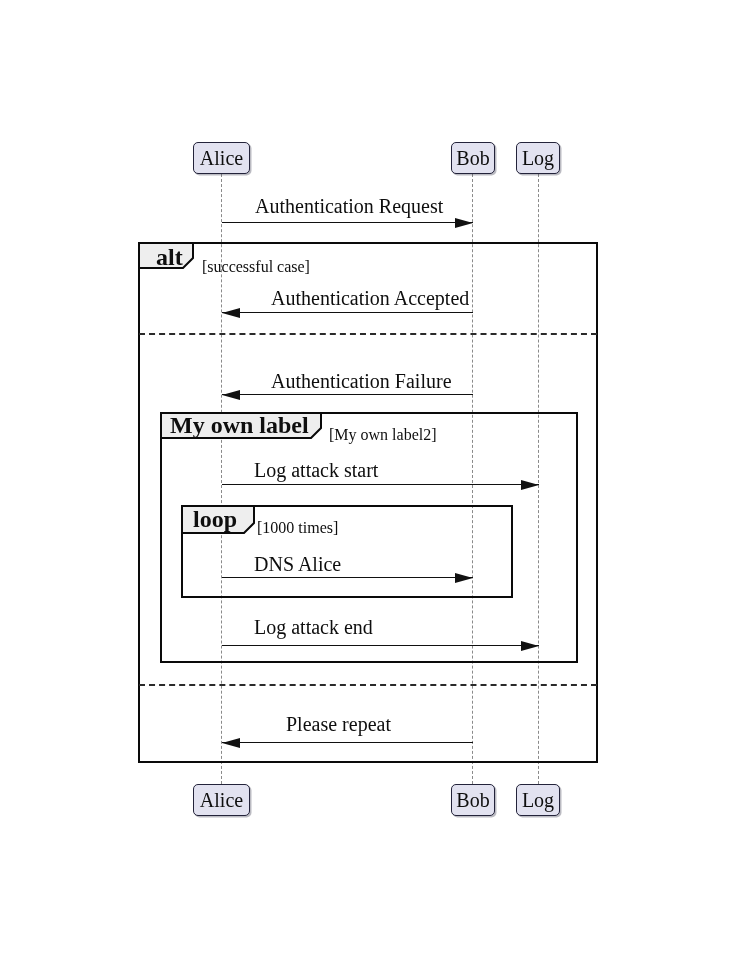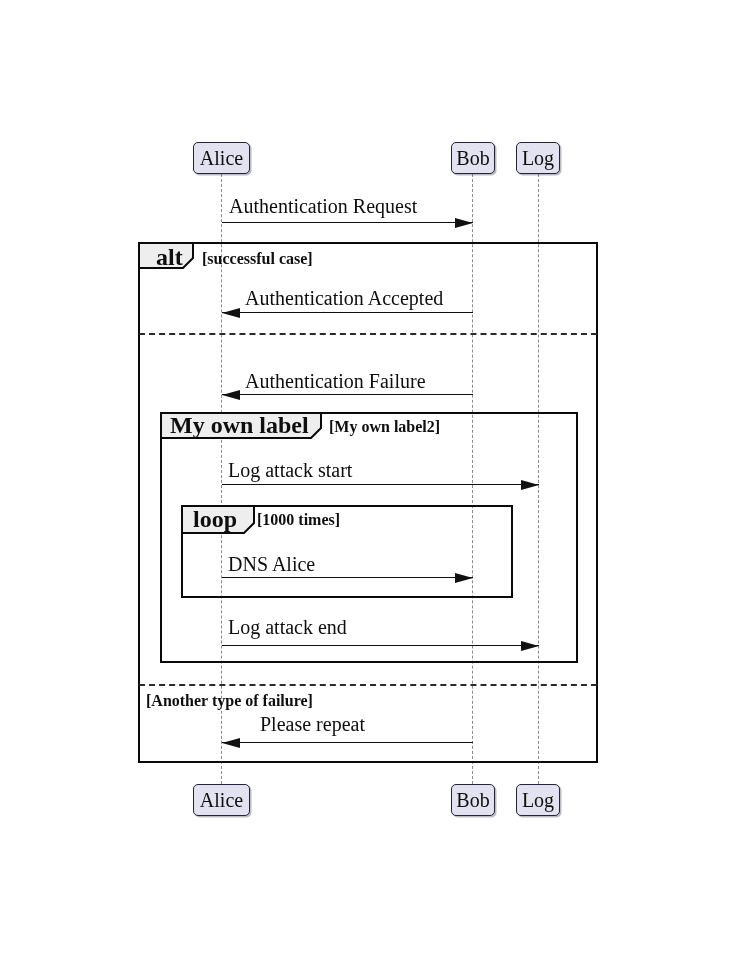"Authentication Request" .msg-label { margin-left: none -> 26px }
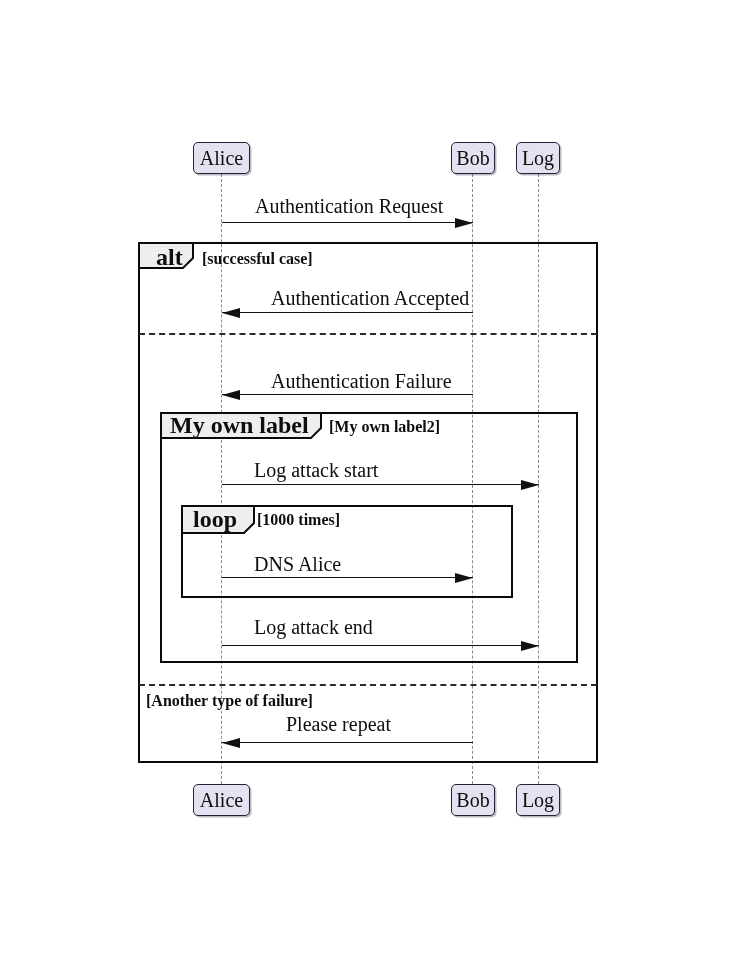"[successful case]" .guard { font-weight: bold -> normal; margin-top: none -> 8px }
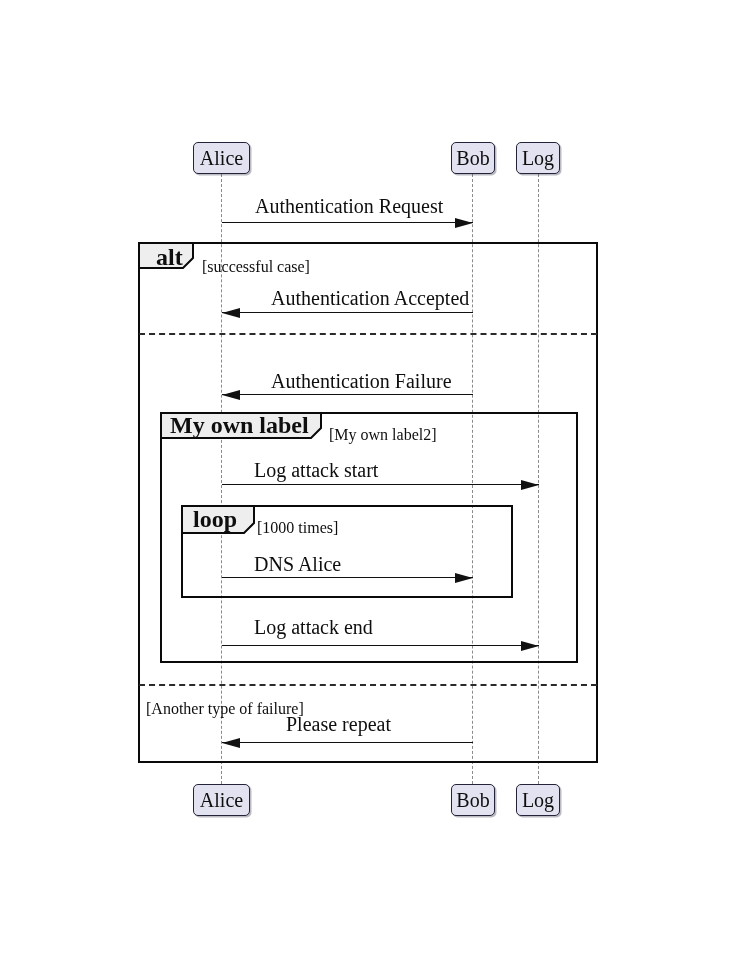"[Another type of failure]" div.guard { html: <div>[Another type of failure]</div> -> none }
